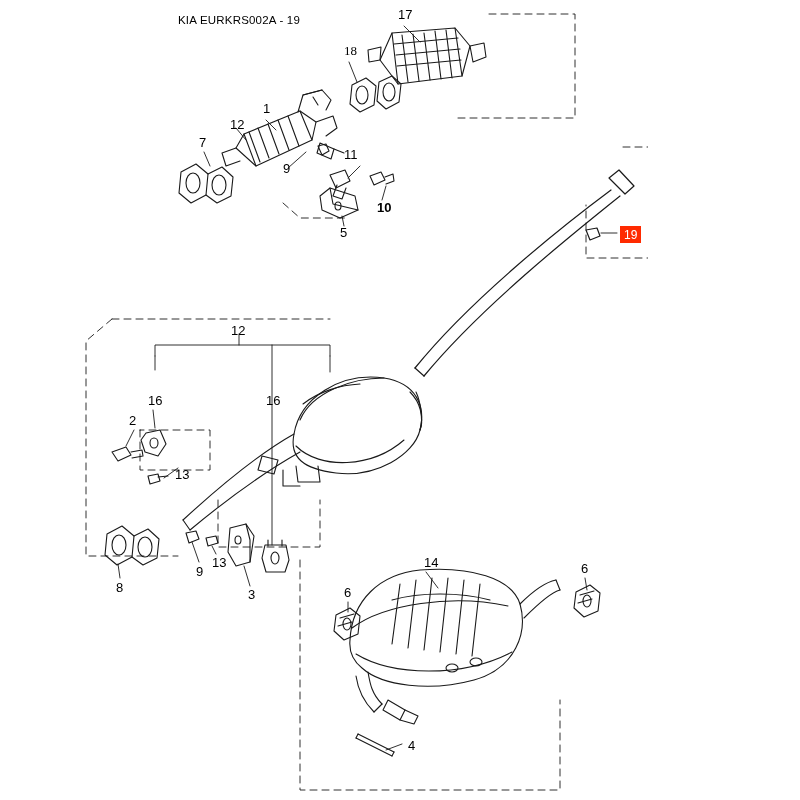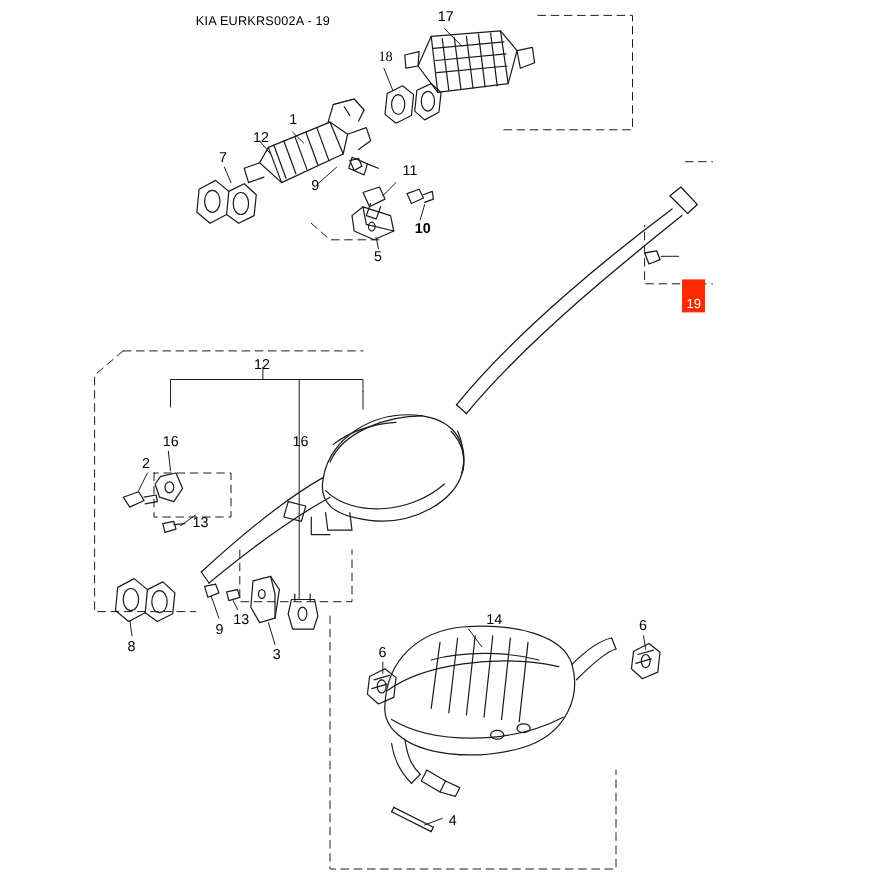"11" div.label { left: 366px -> 344px }
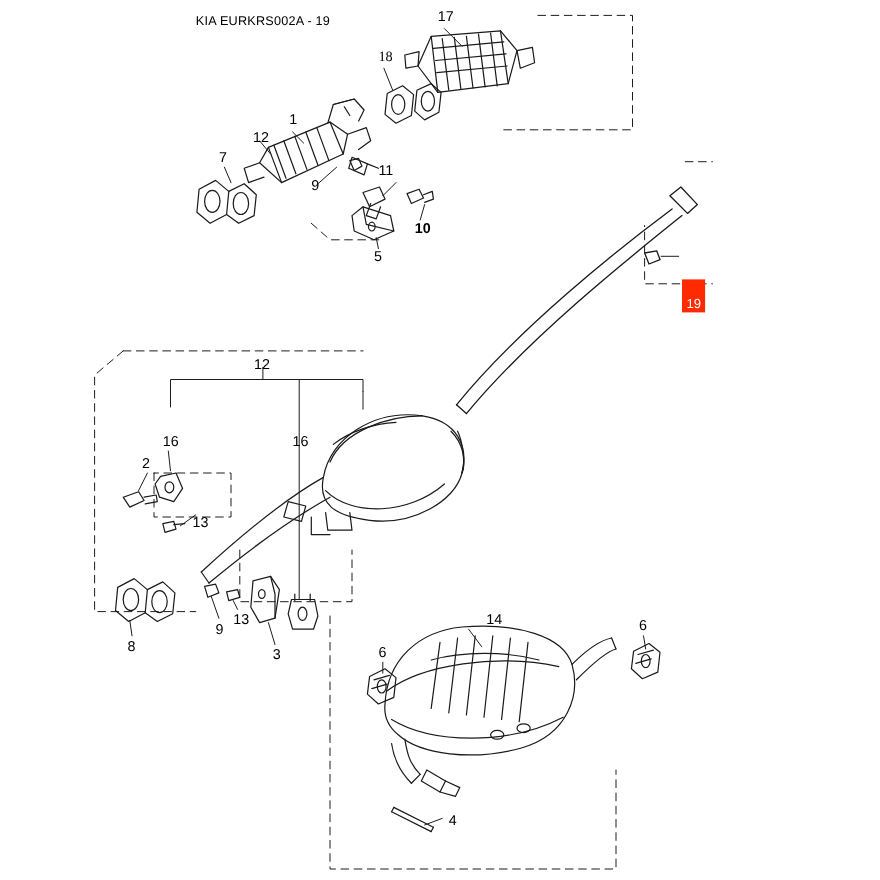"19" .label.highlight { margin-top: 28px -> none; padding: 16px 4px 2px 4px -> 3px 4px 2px 4px }
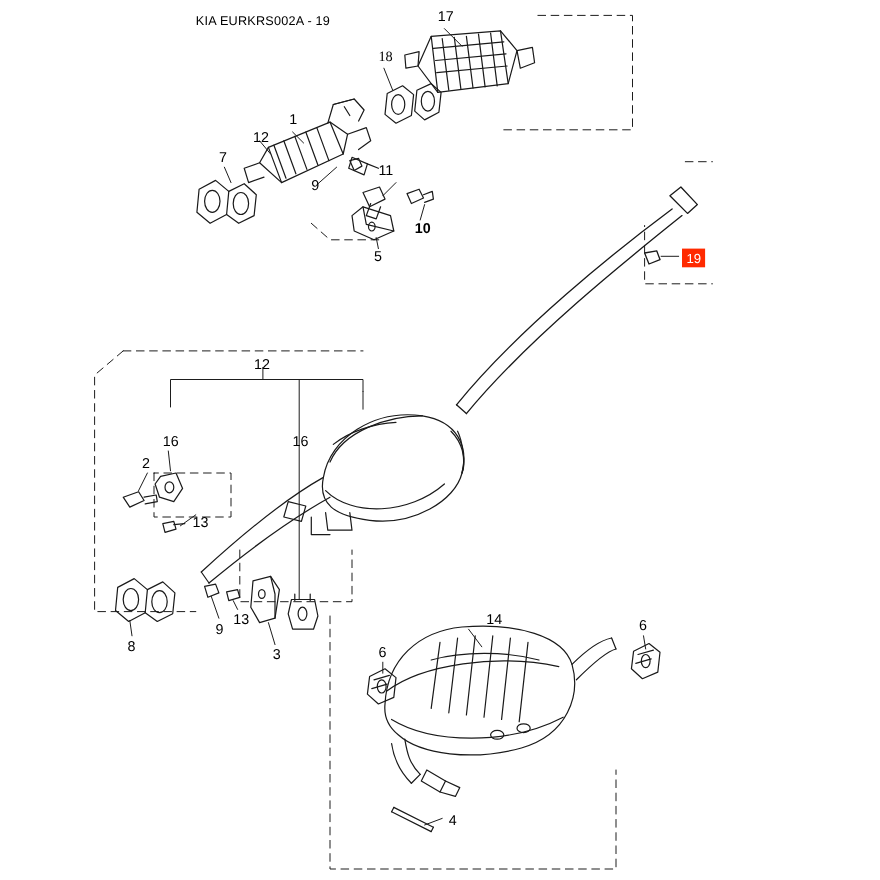"14" div.label { left: 442px -> 424px }
